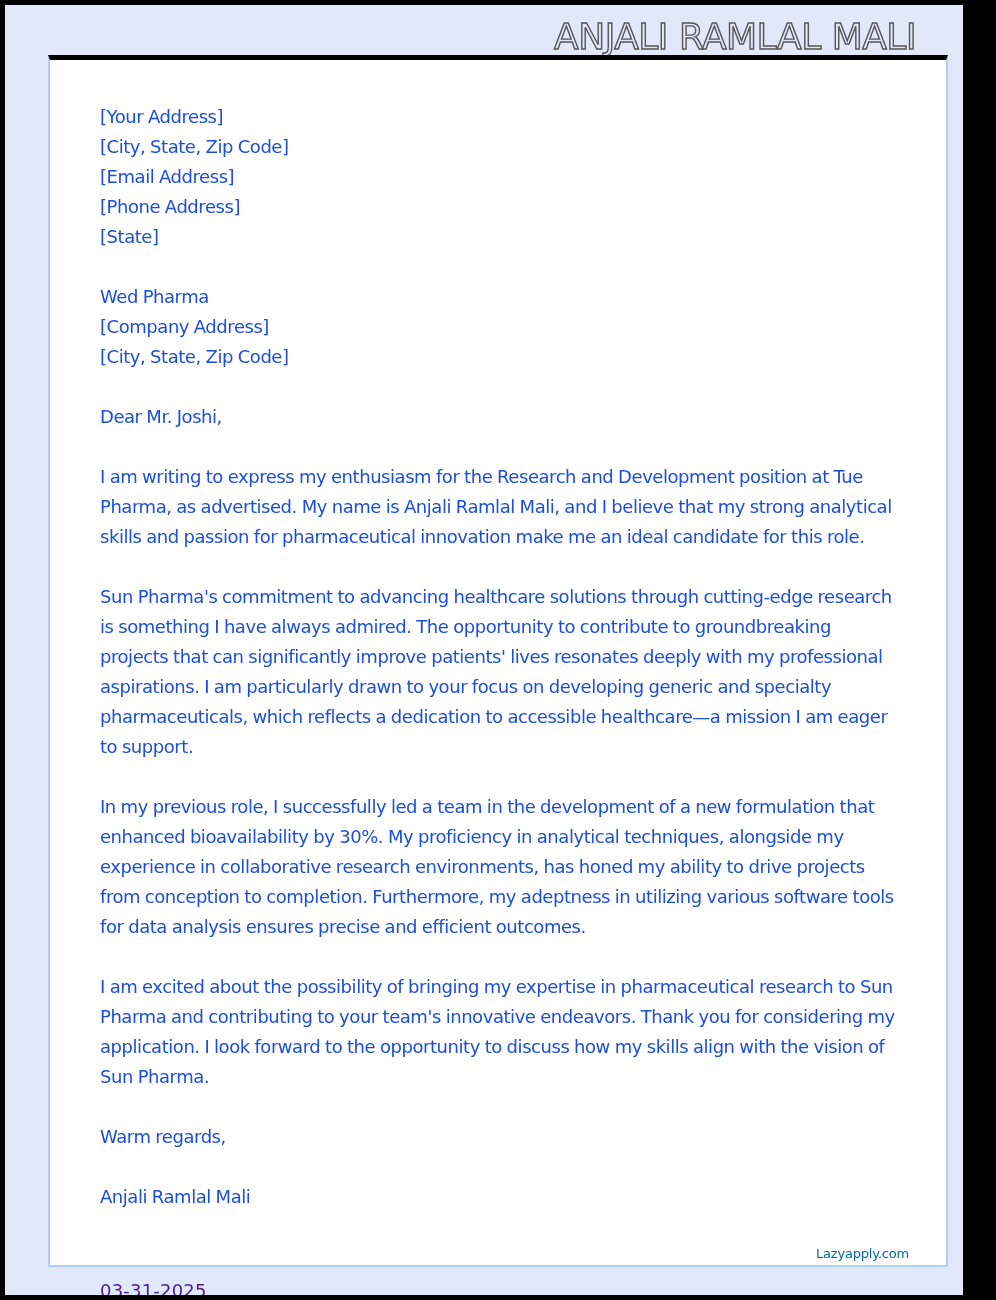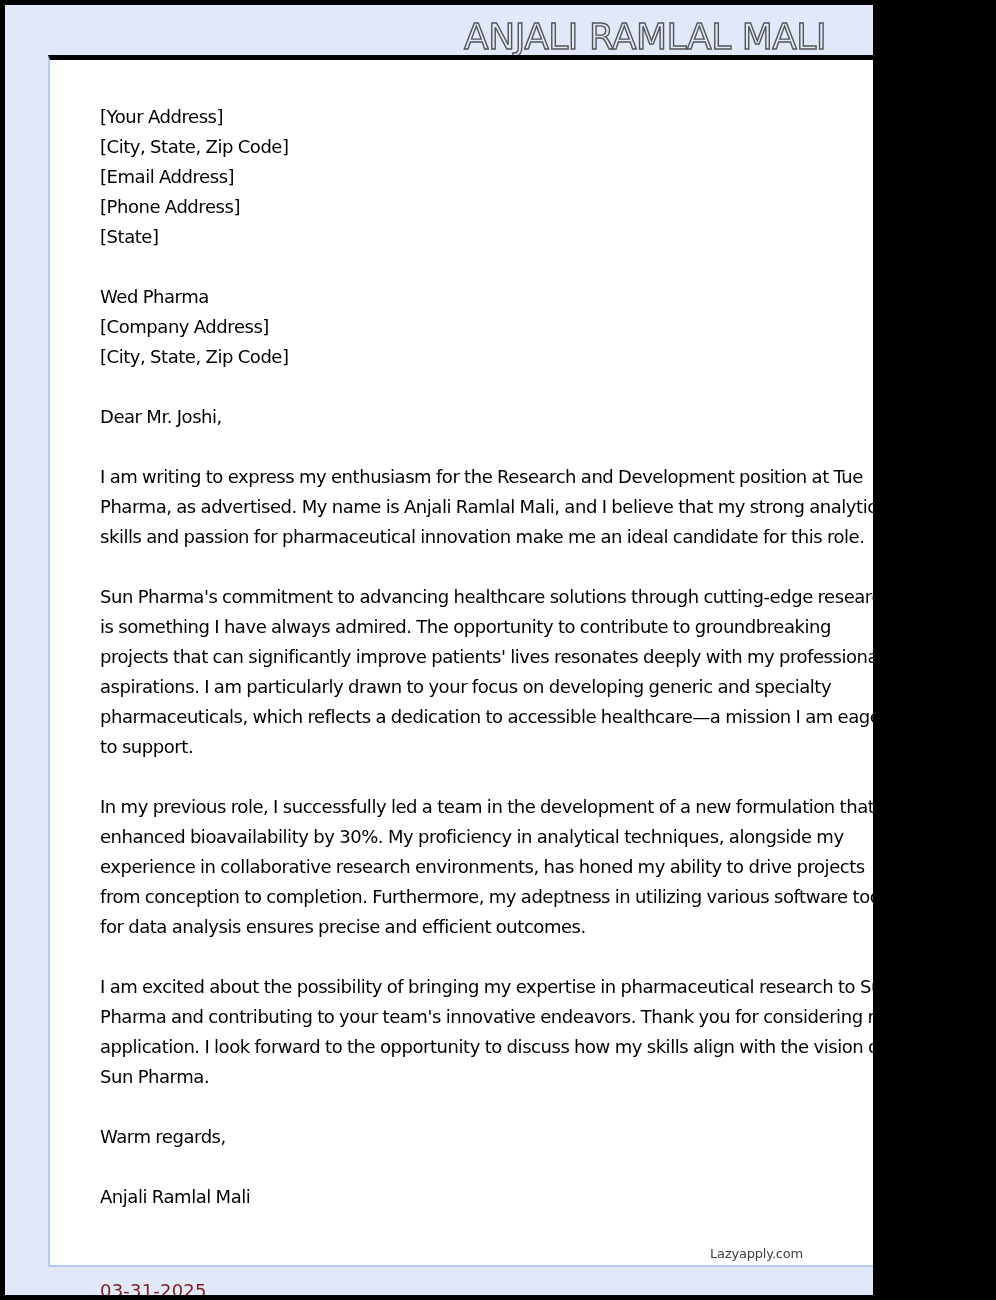"ANJALI RAMLAL MALI" .frame { width: 868px -> 958px }
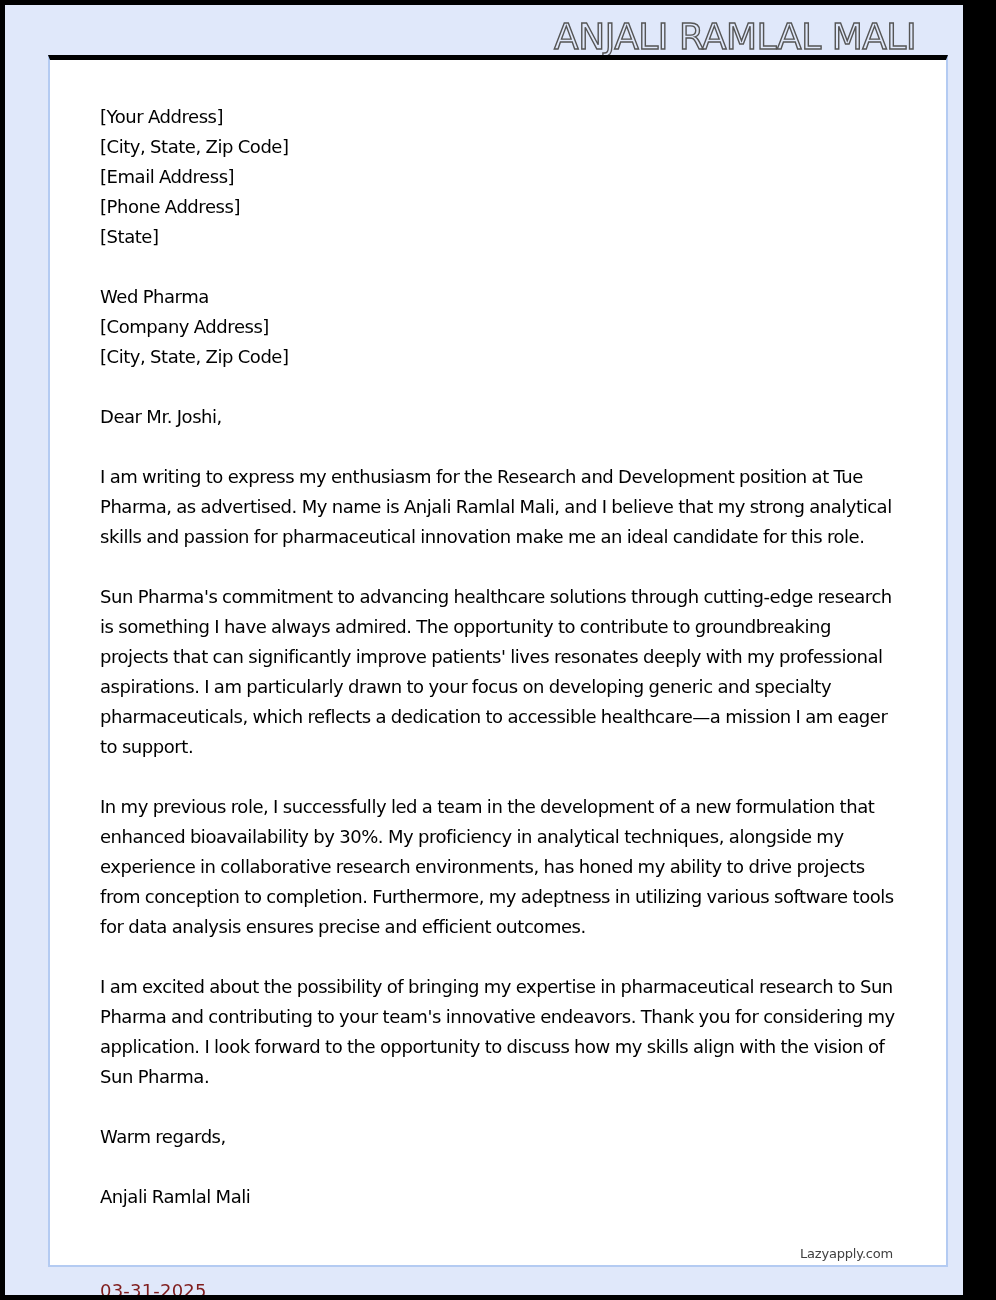"[Your Address]" .letter { color: #000000 -> #1d4ed8 }
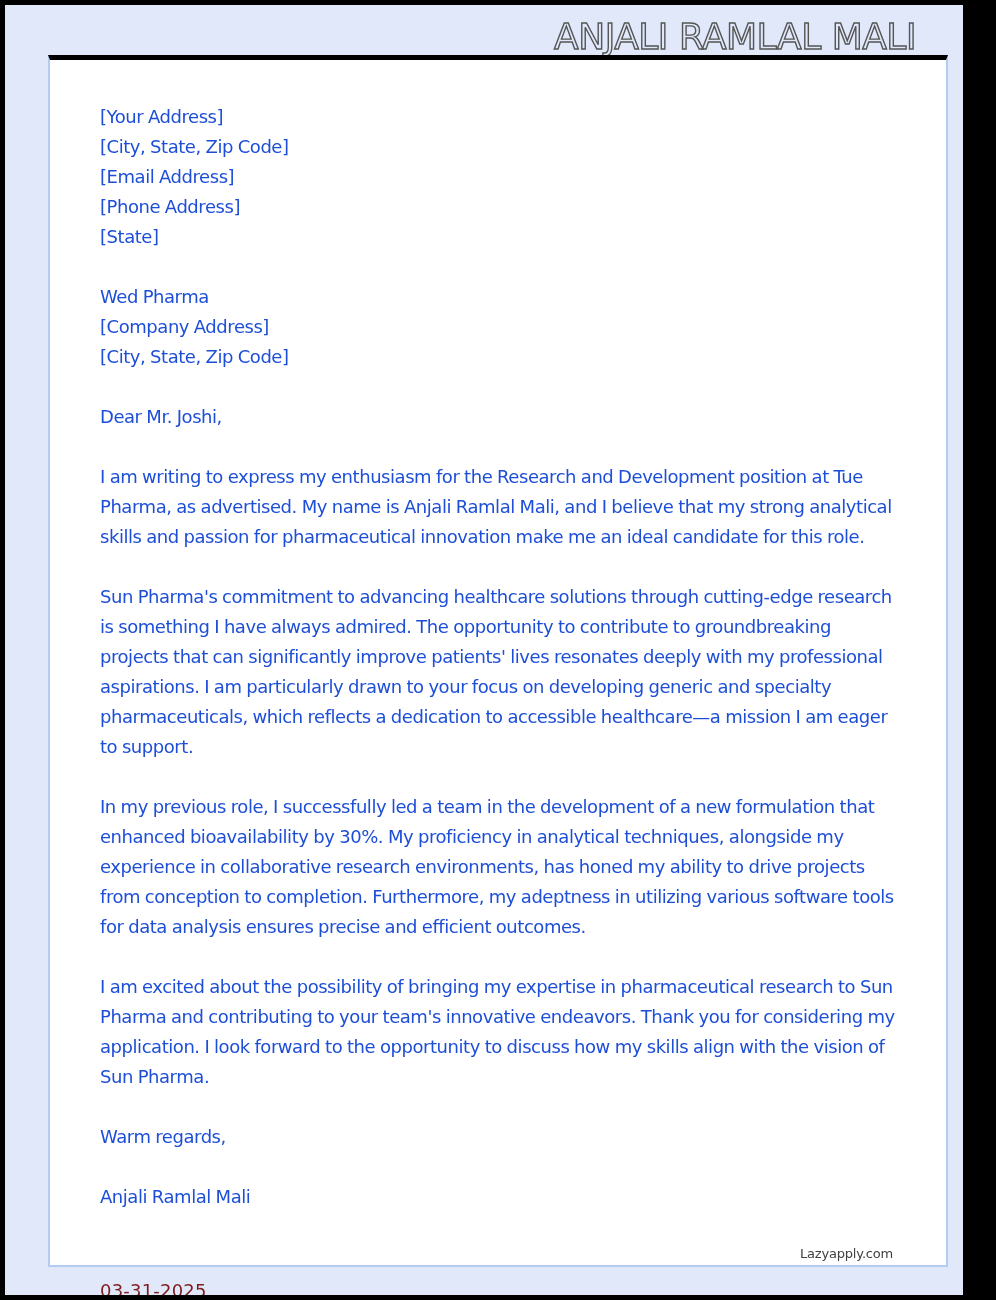"Lazyapply.com" .footer-brand { color: #404040 -> #0369a1; right: 70px -> 54px }
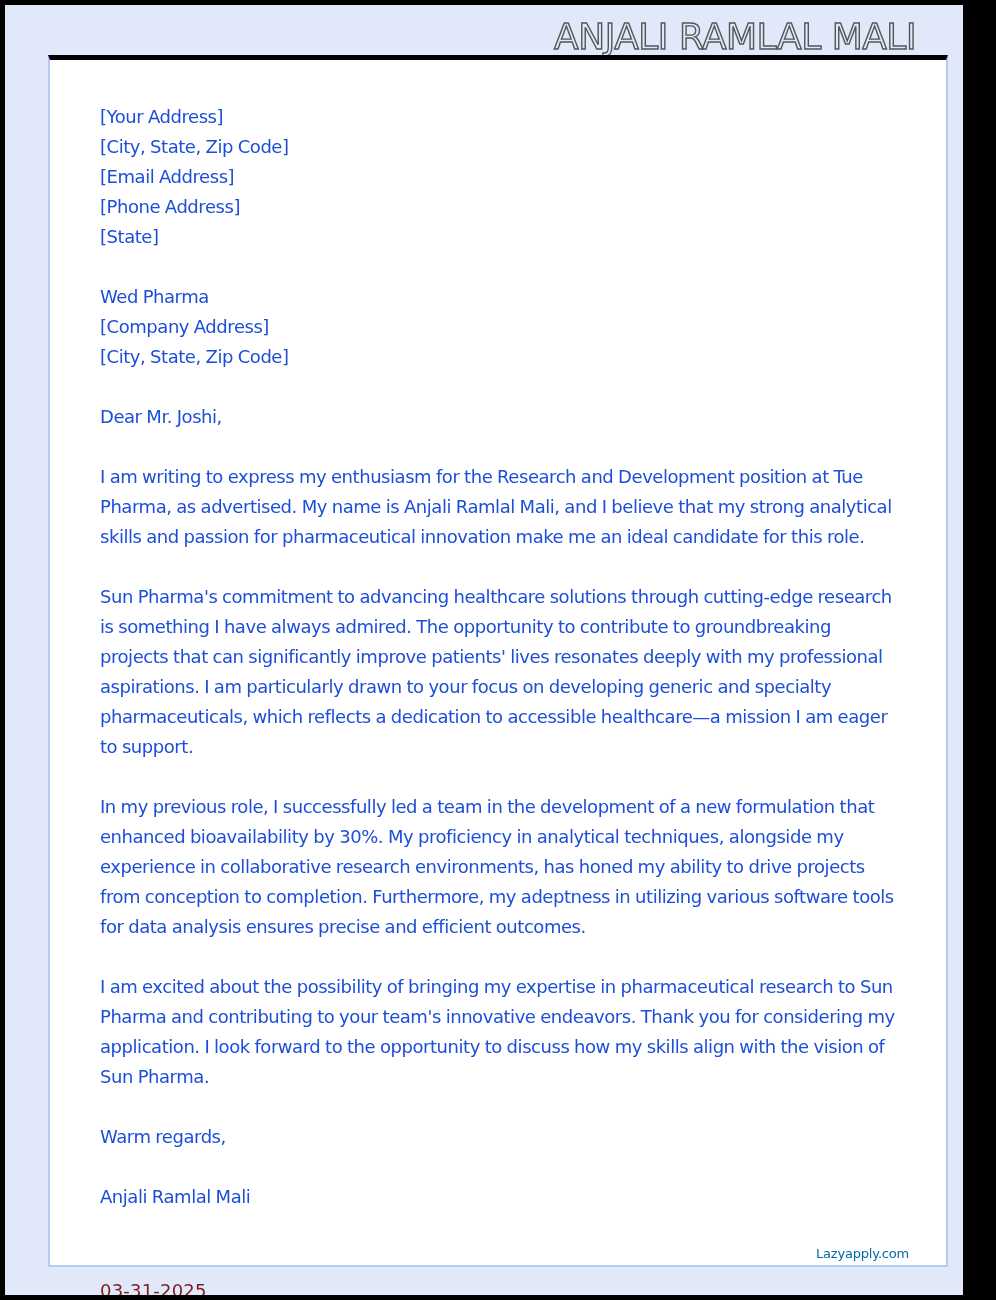"03-31-2025" .date { color: #7f1d1d -> #4c1d95 }
